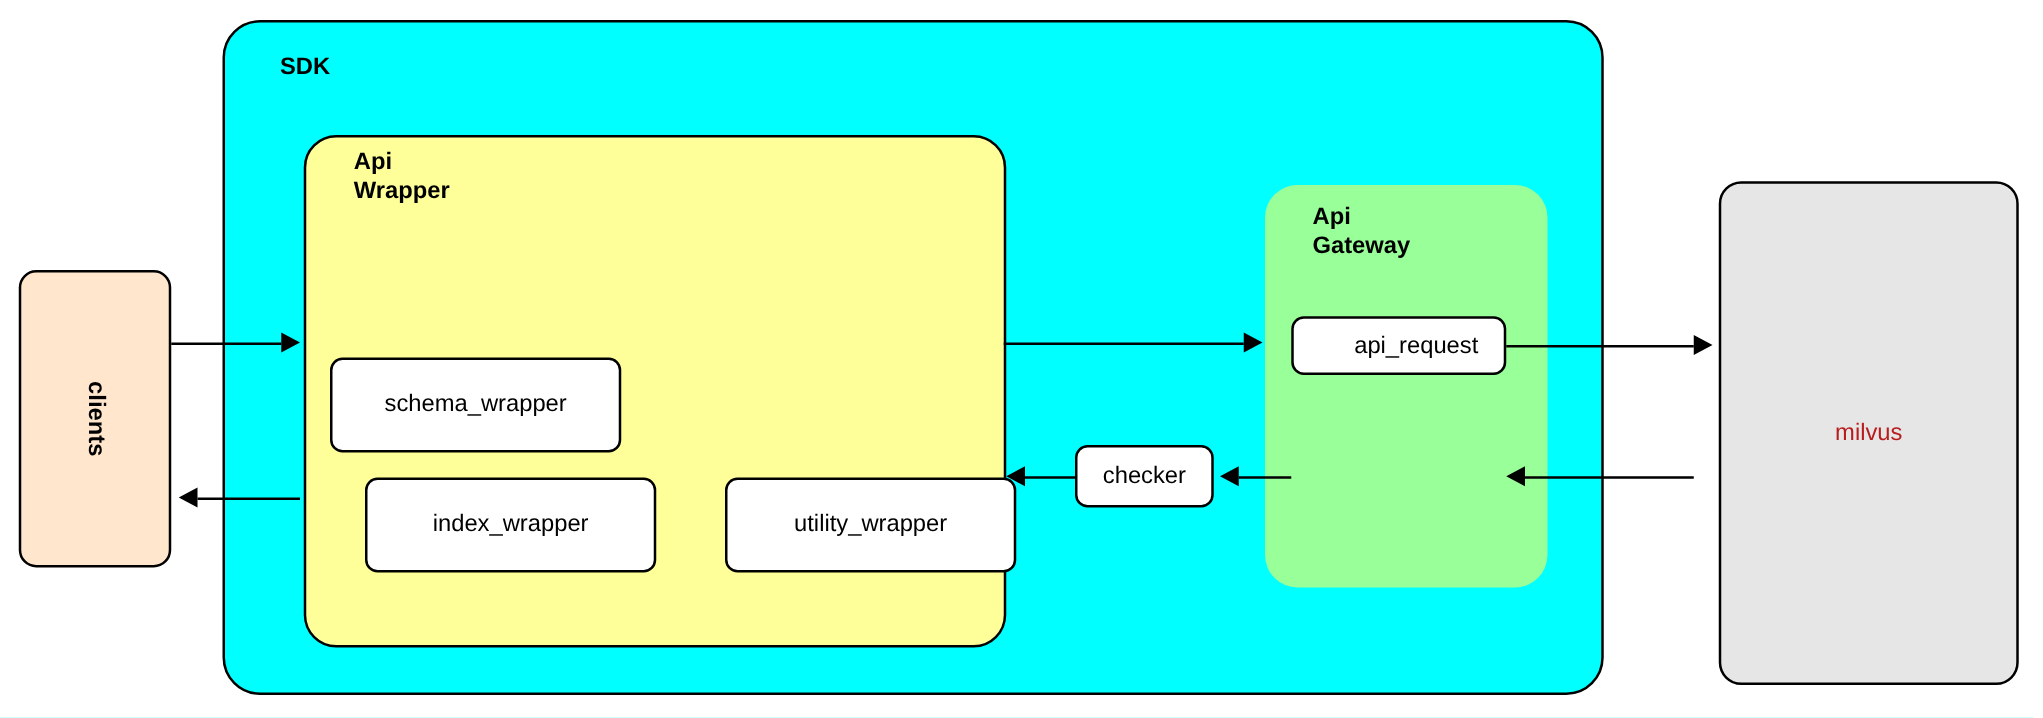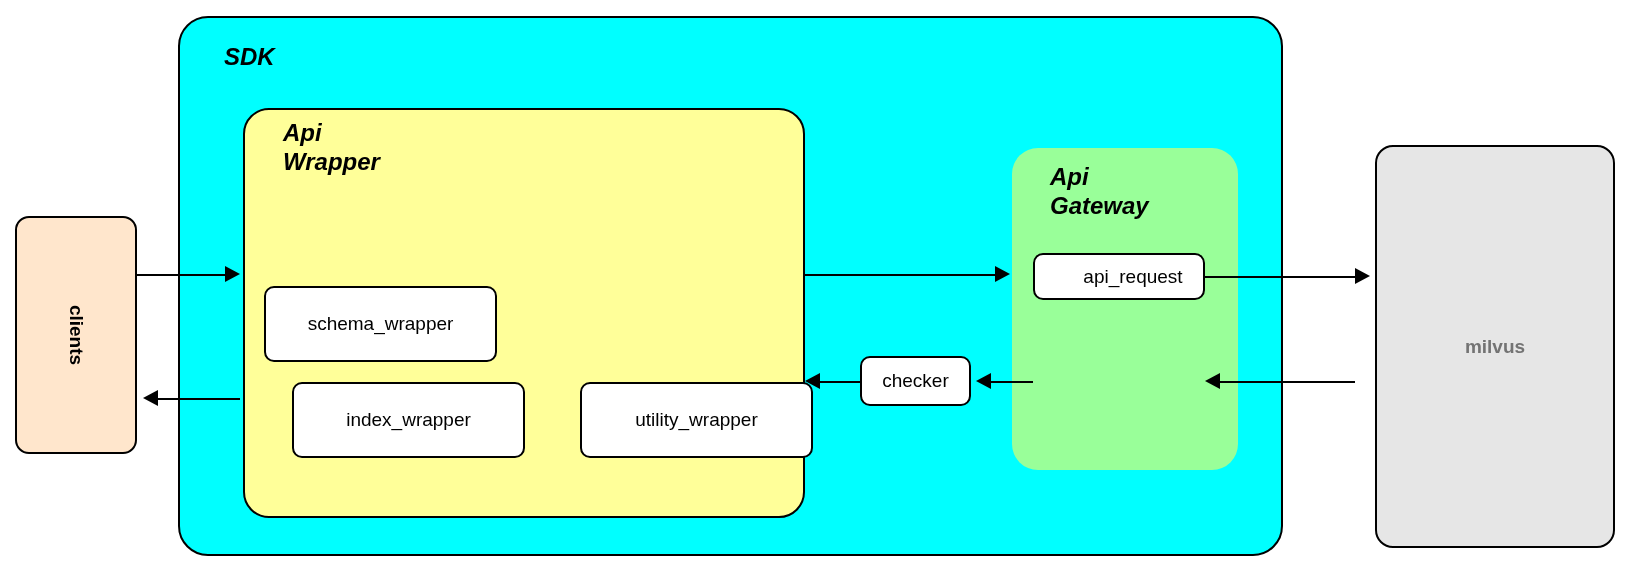"SDK" .container-title { font-size: 24px -> 19px; font-style: italic -> none }
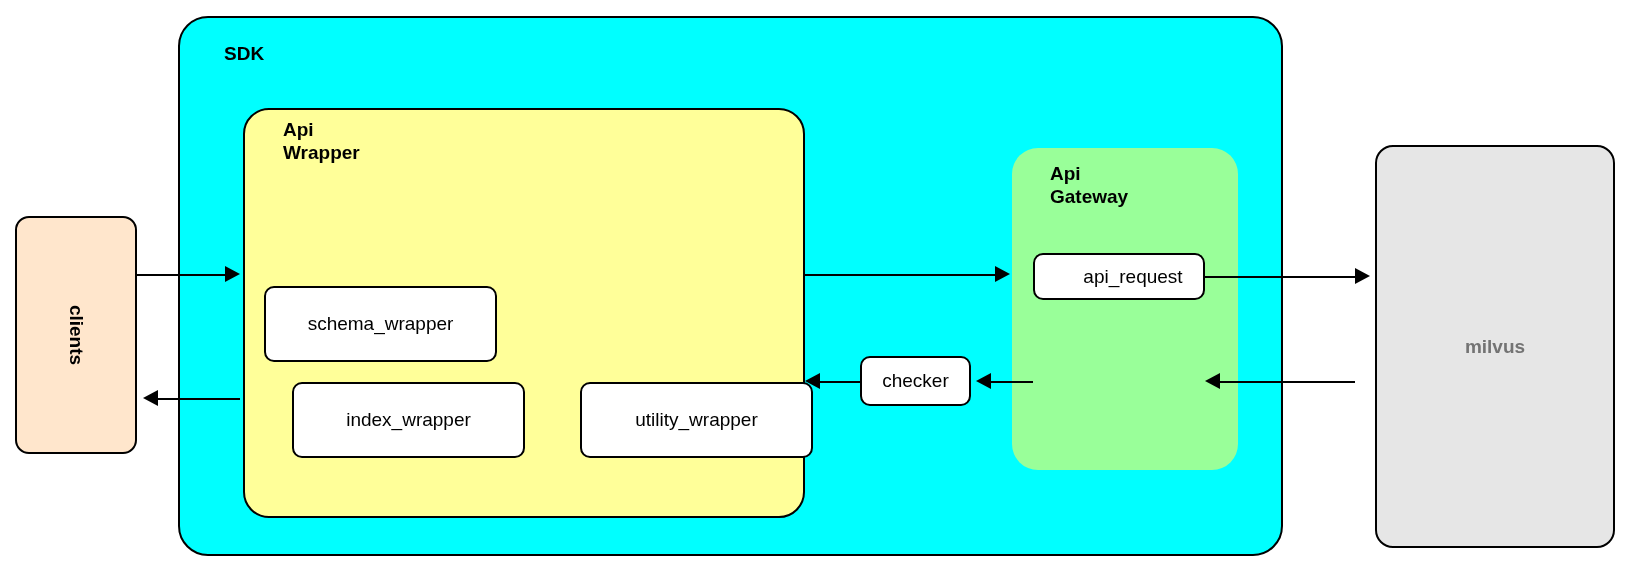"milvus" .milvus-label { color: #737373 -> #b91c1c; font-weight: bold -> normal }
